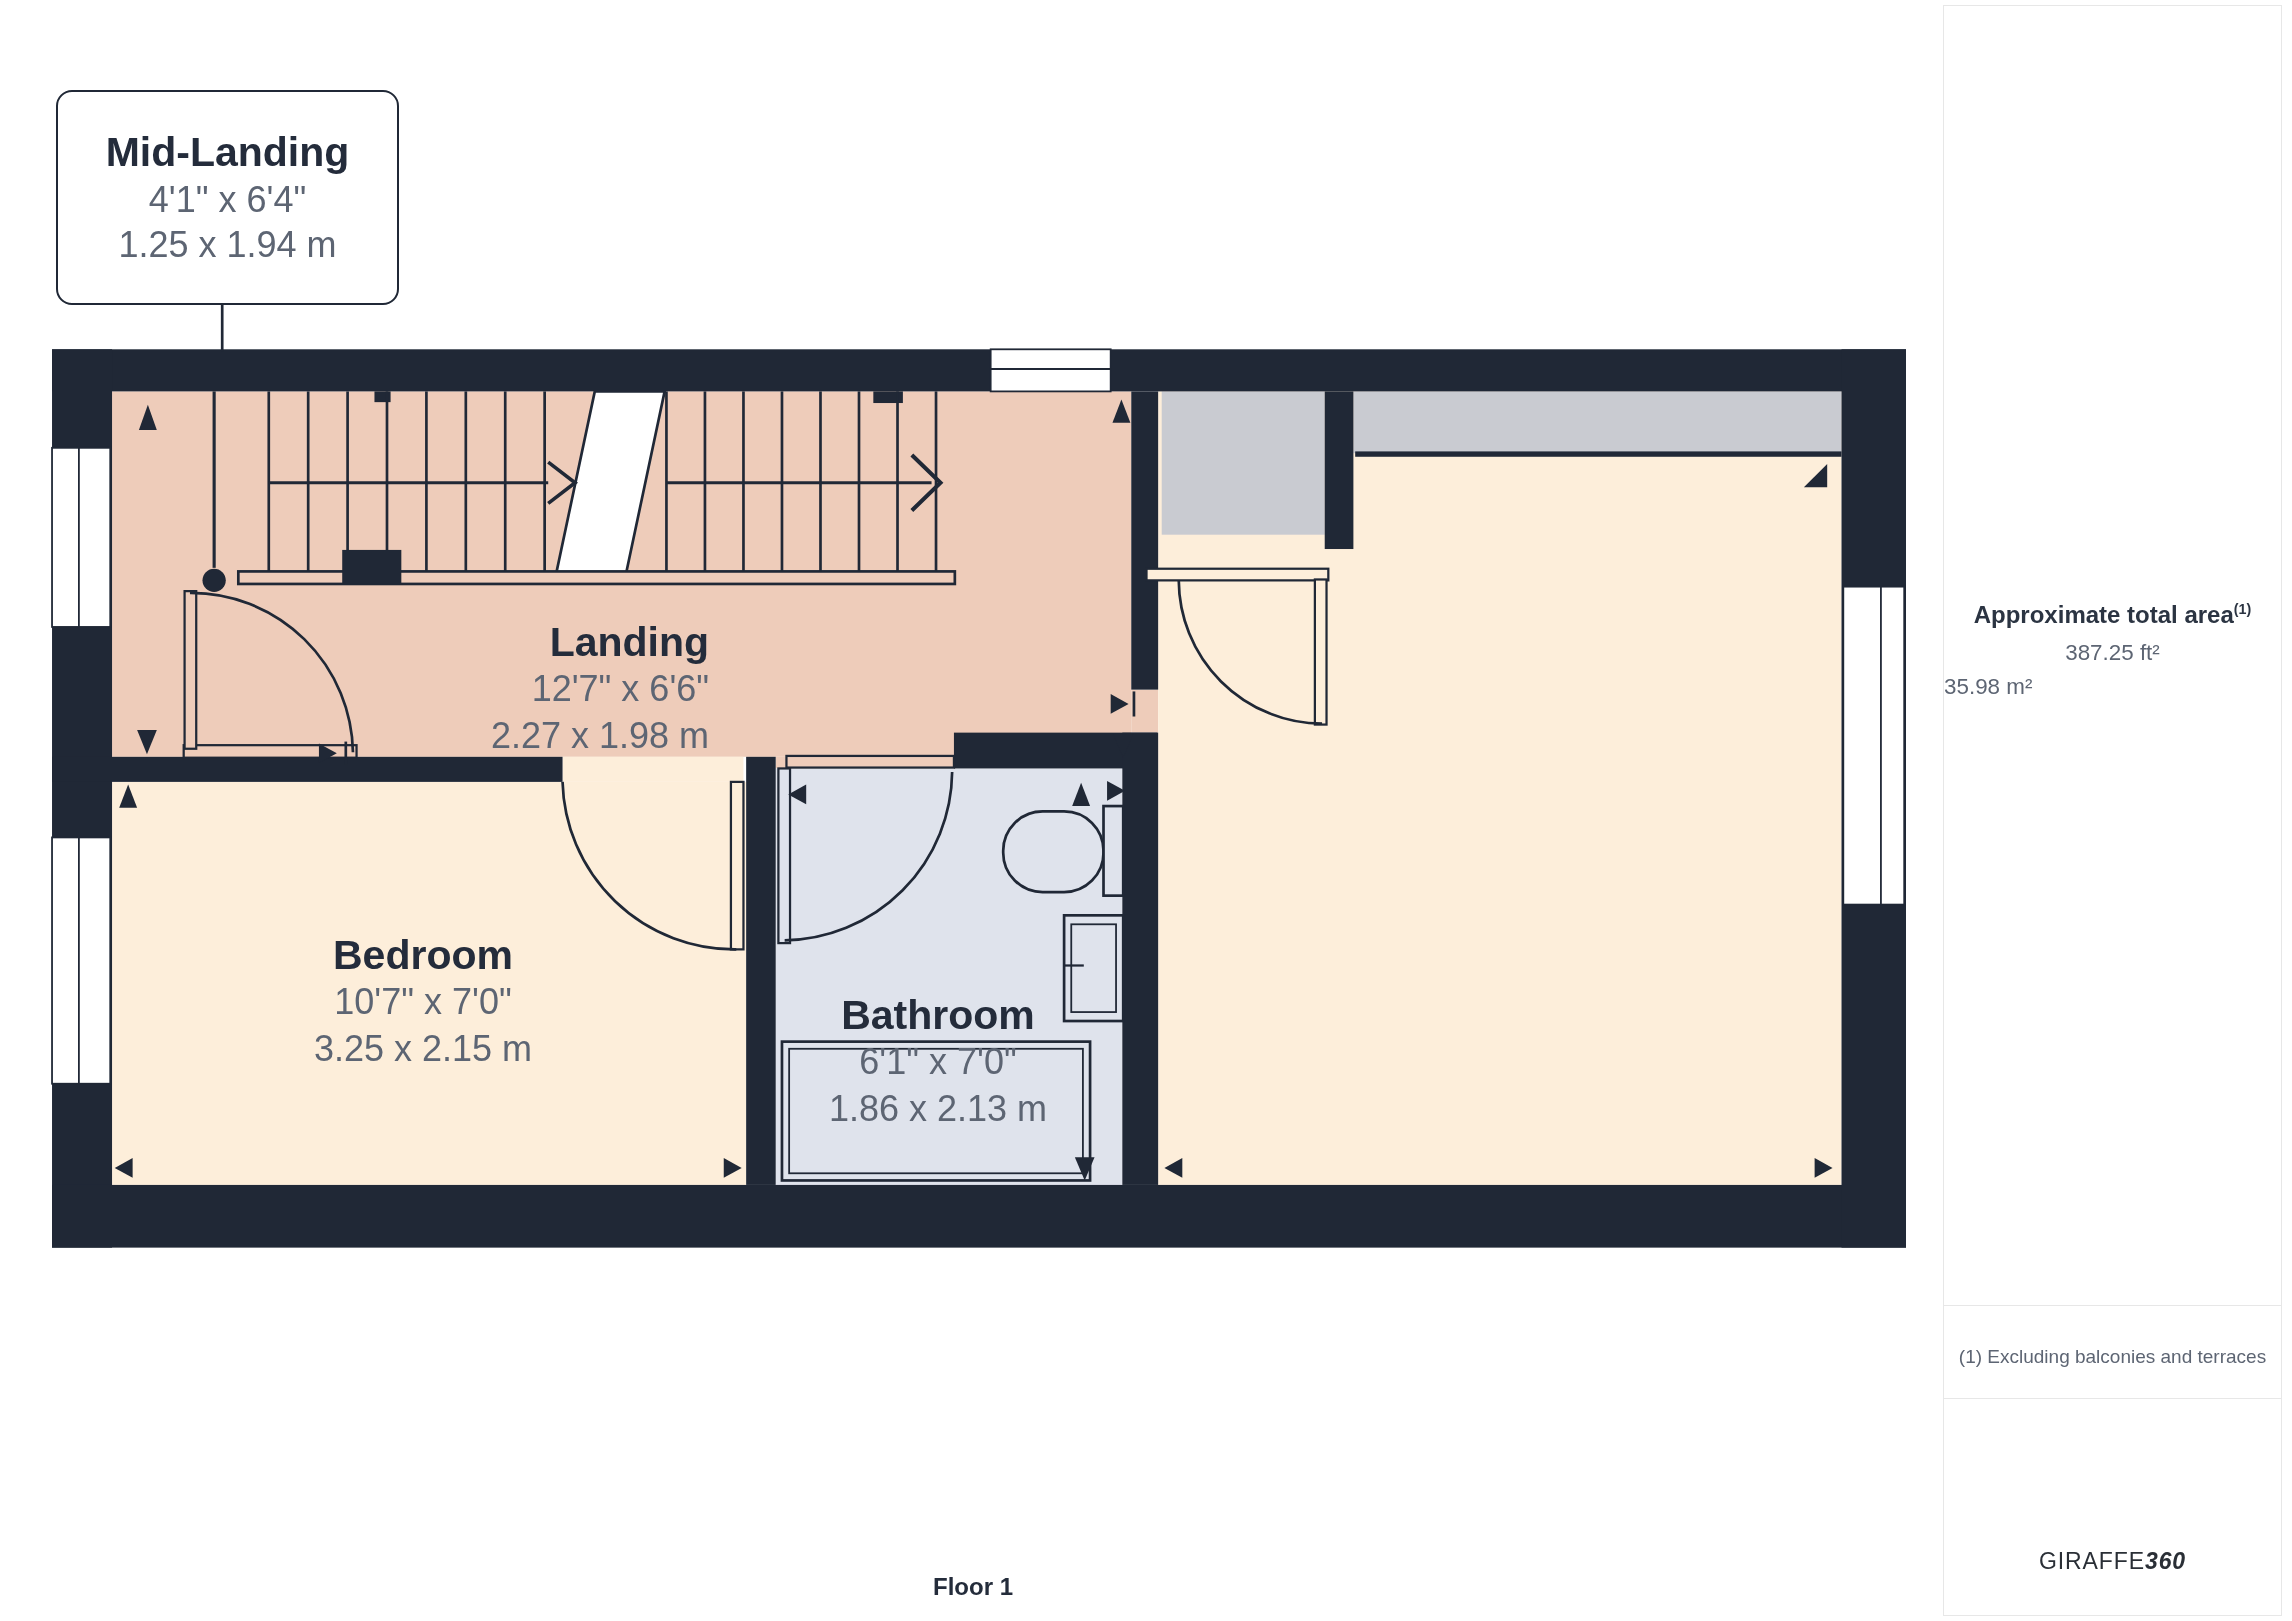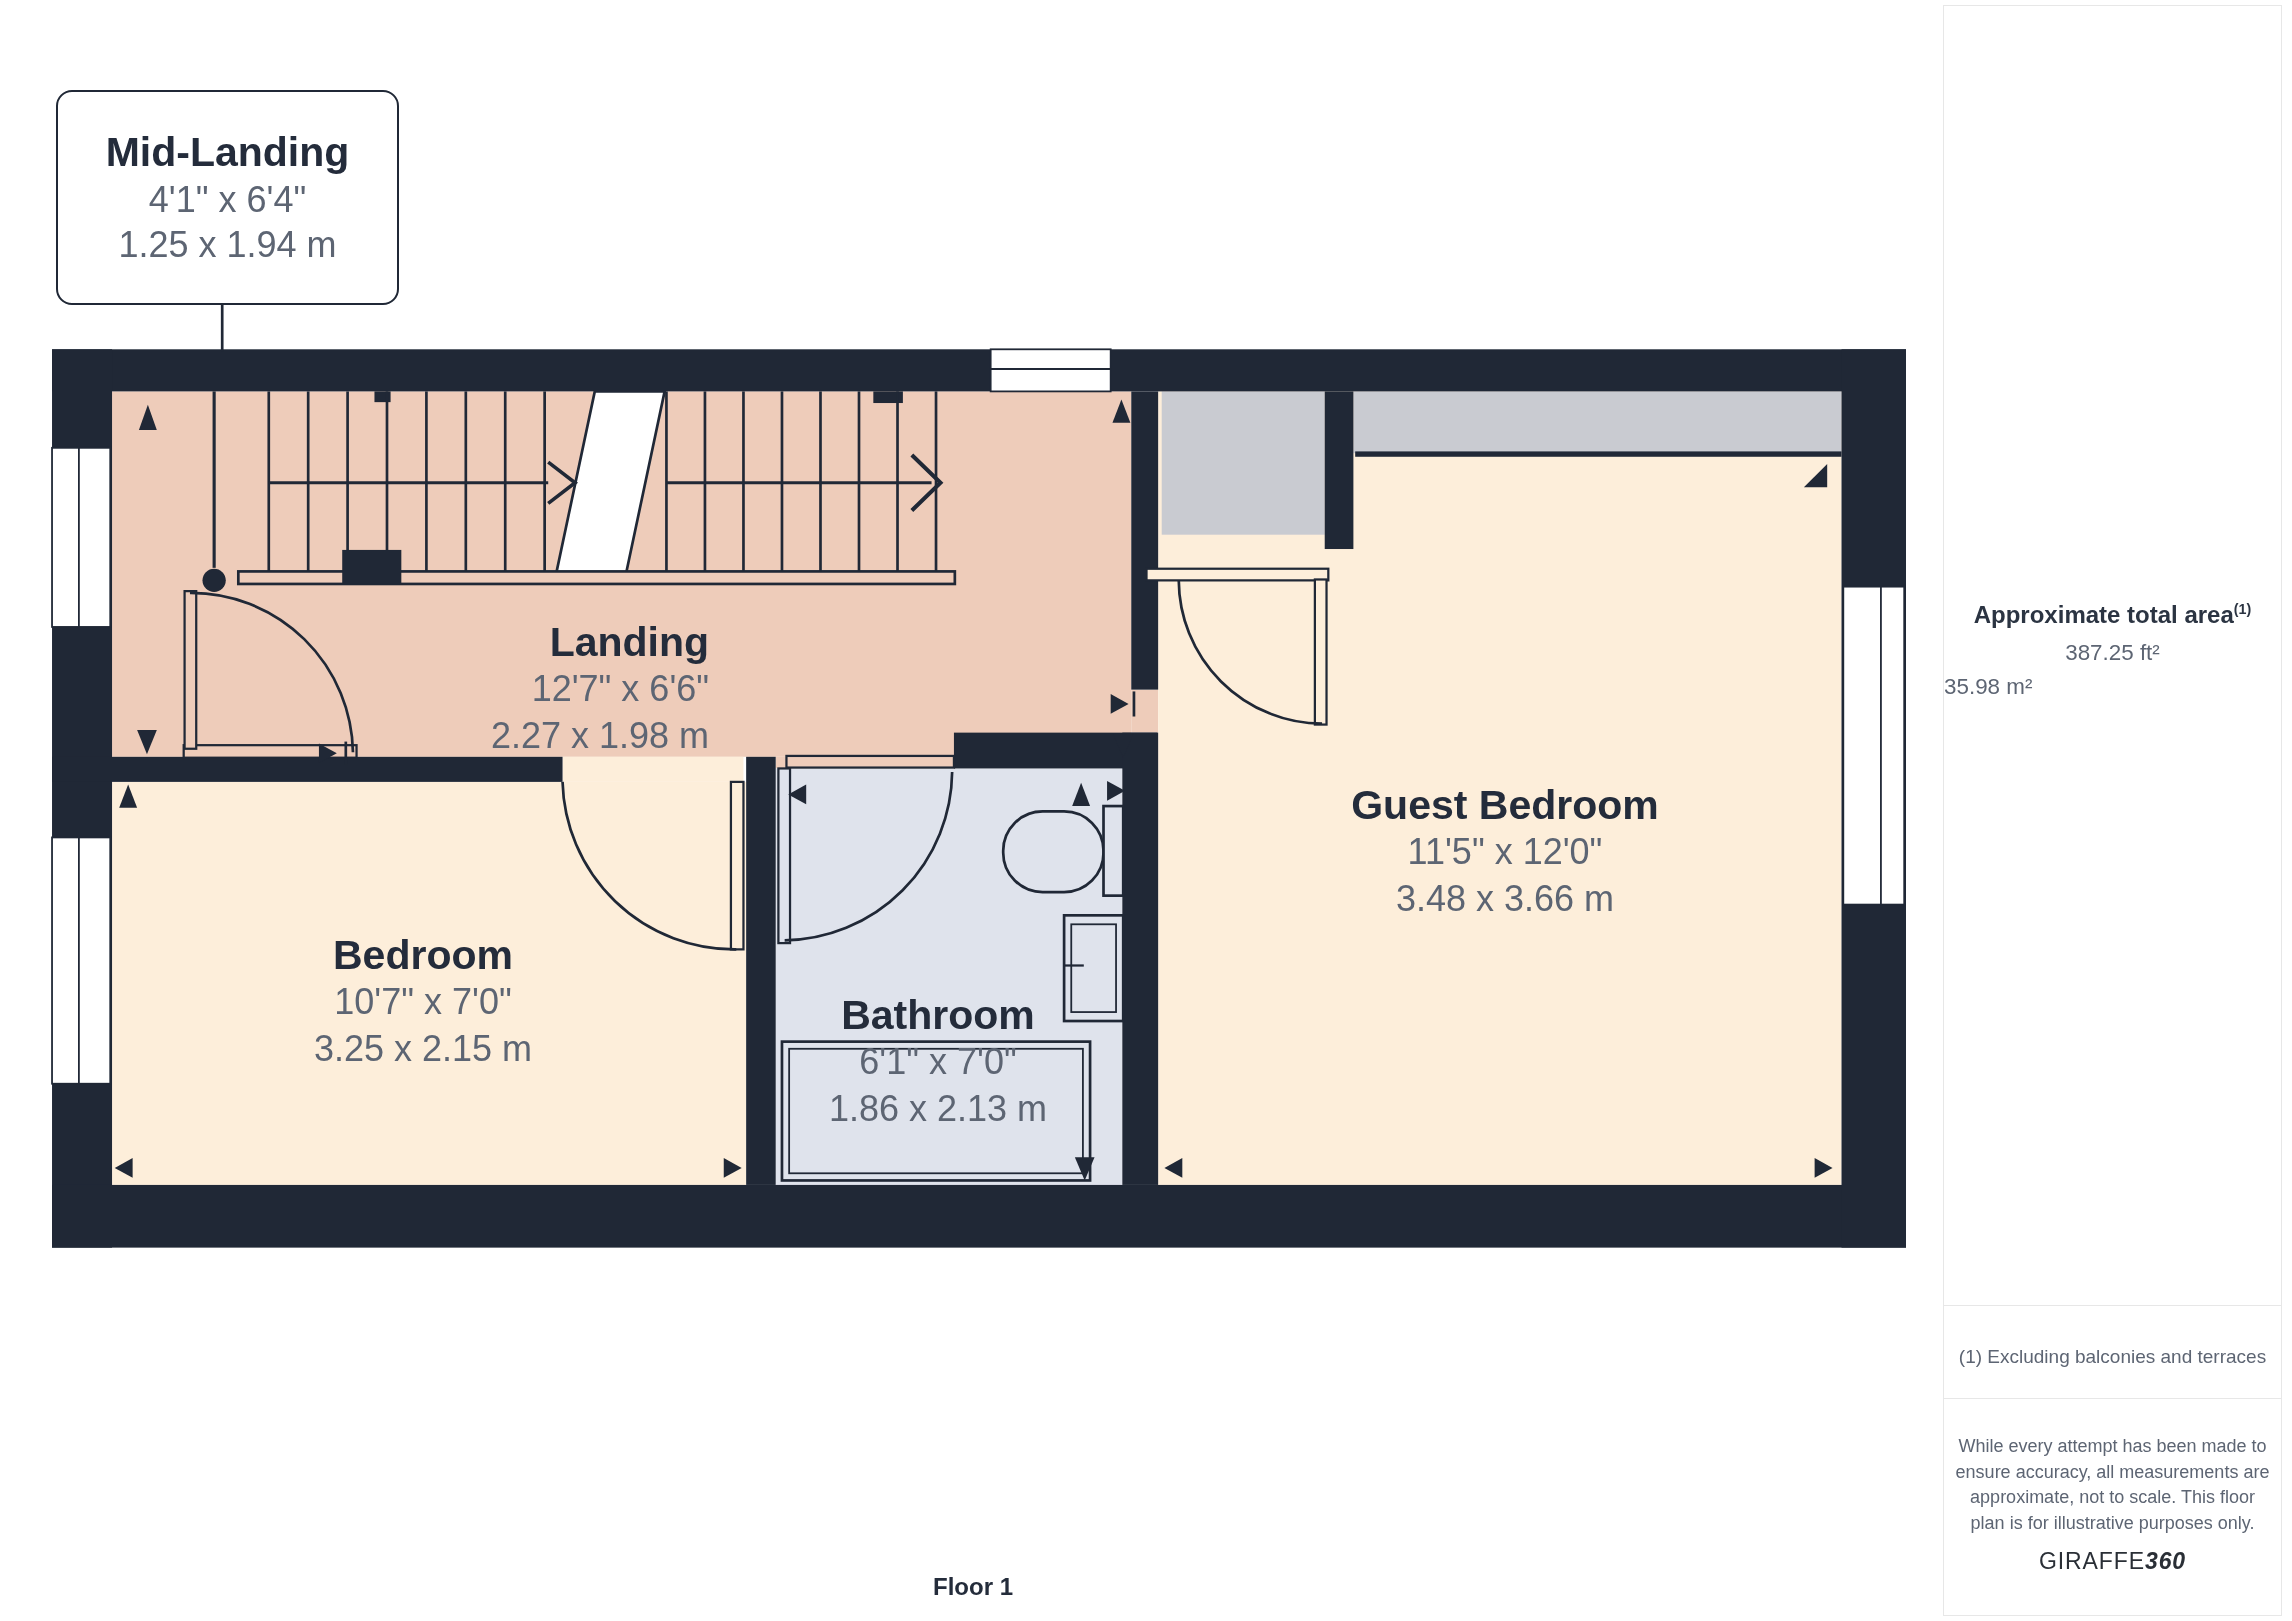"Guest Bedroom" div.label { html: <div> <div>Guest Bedroom</div> <div>11'5" x 12'0"</div> <div>3.48 x 3.66 m</div> </div> -> none }
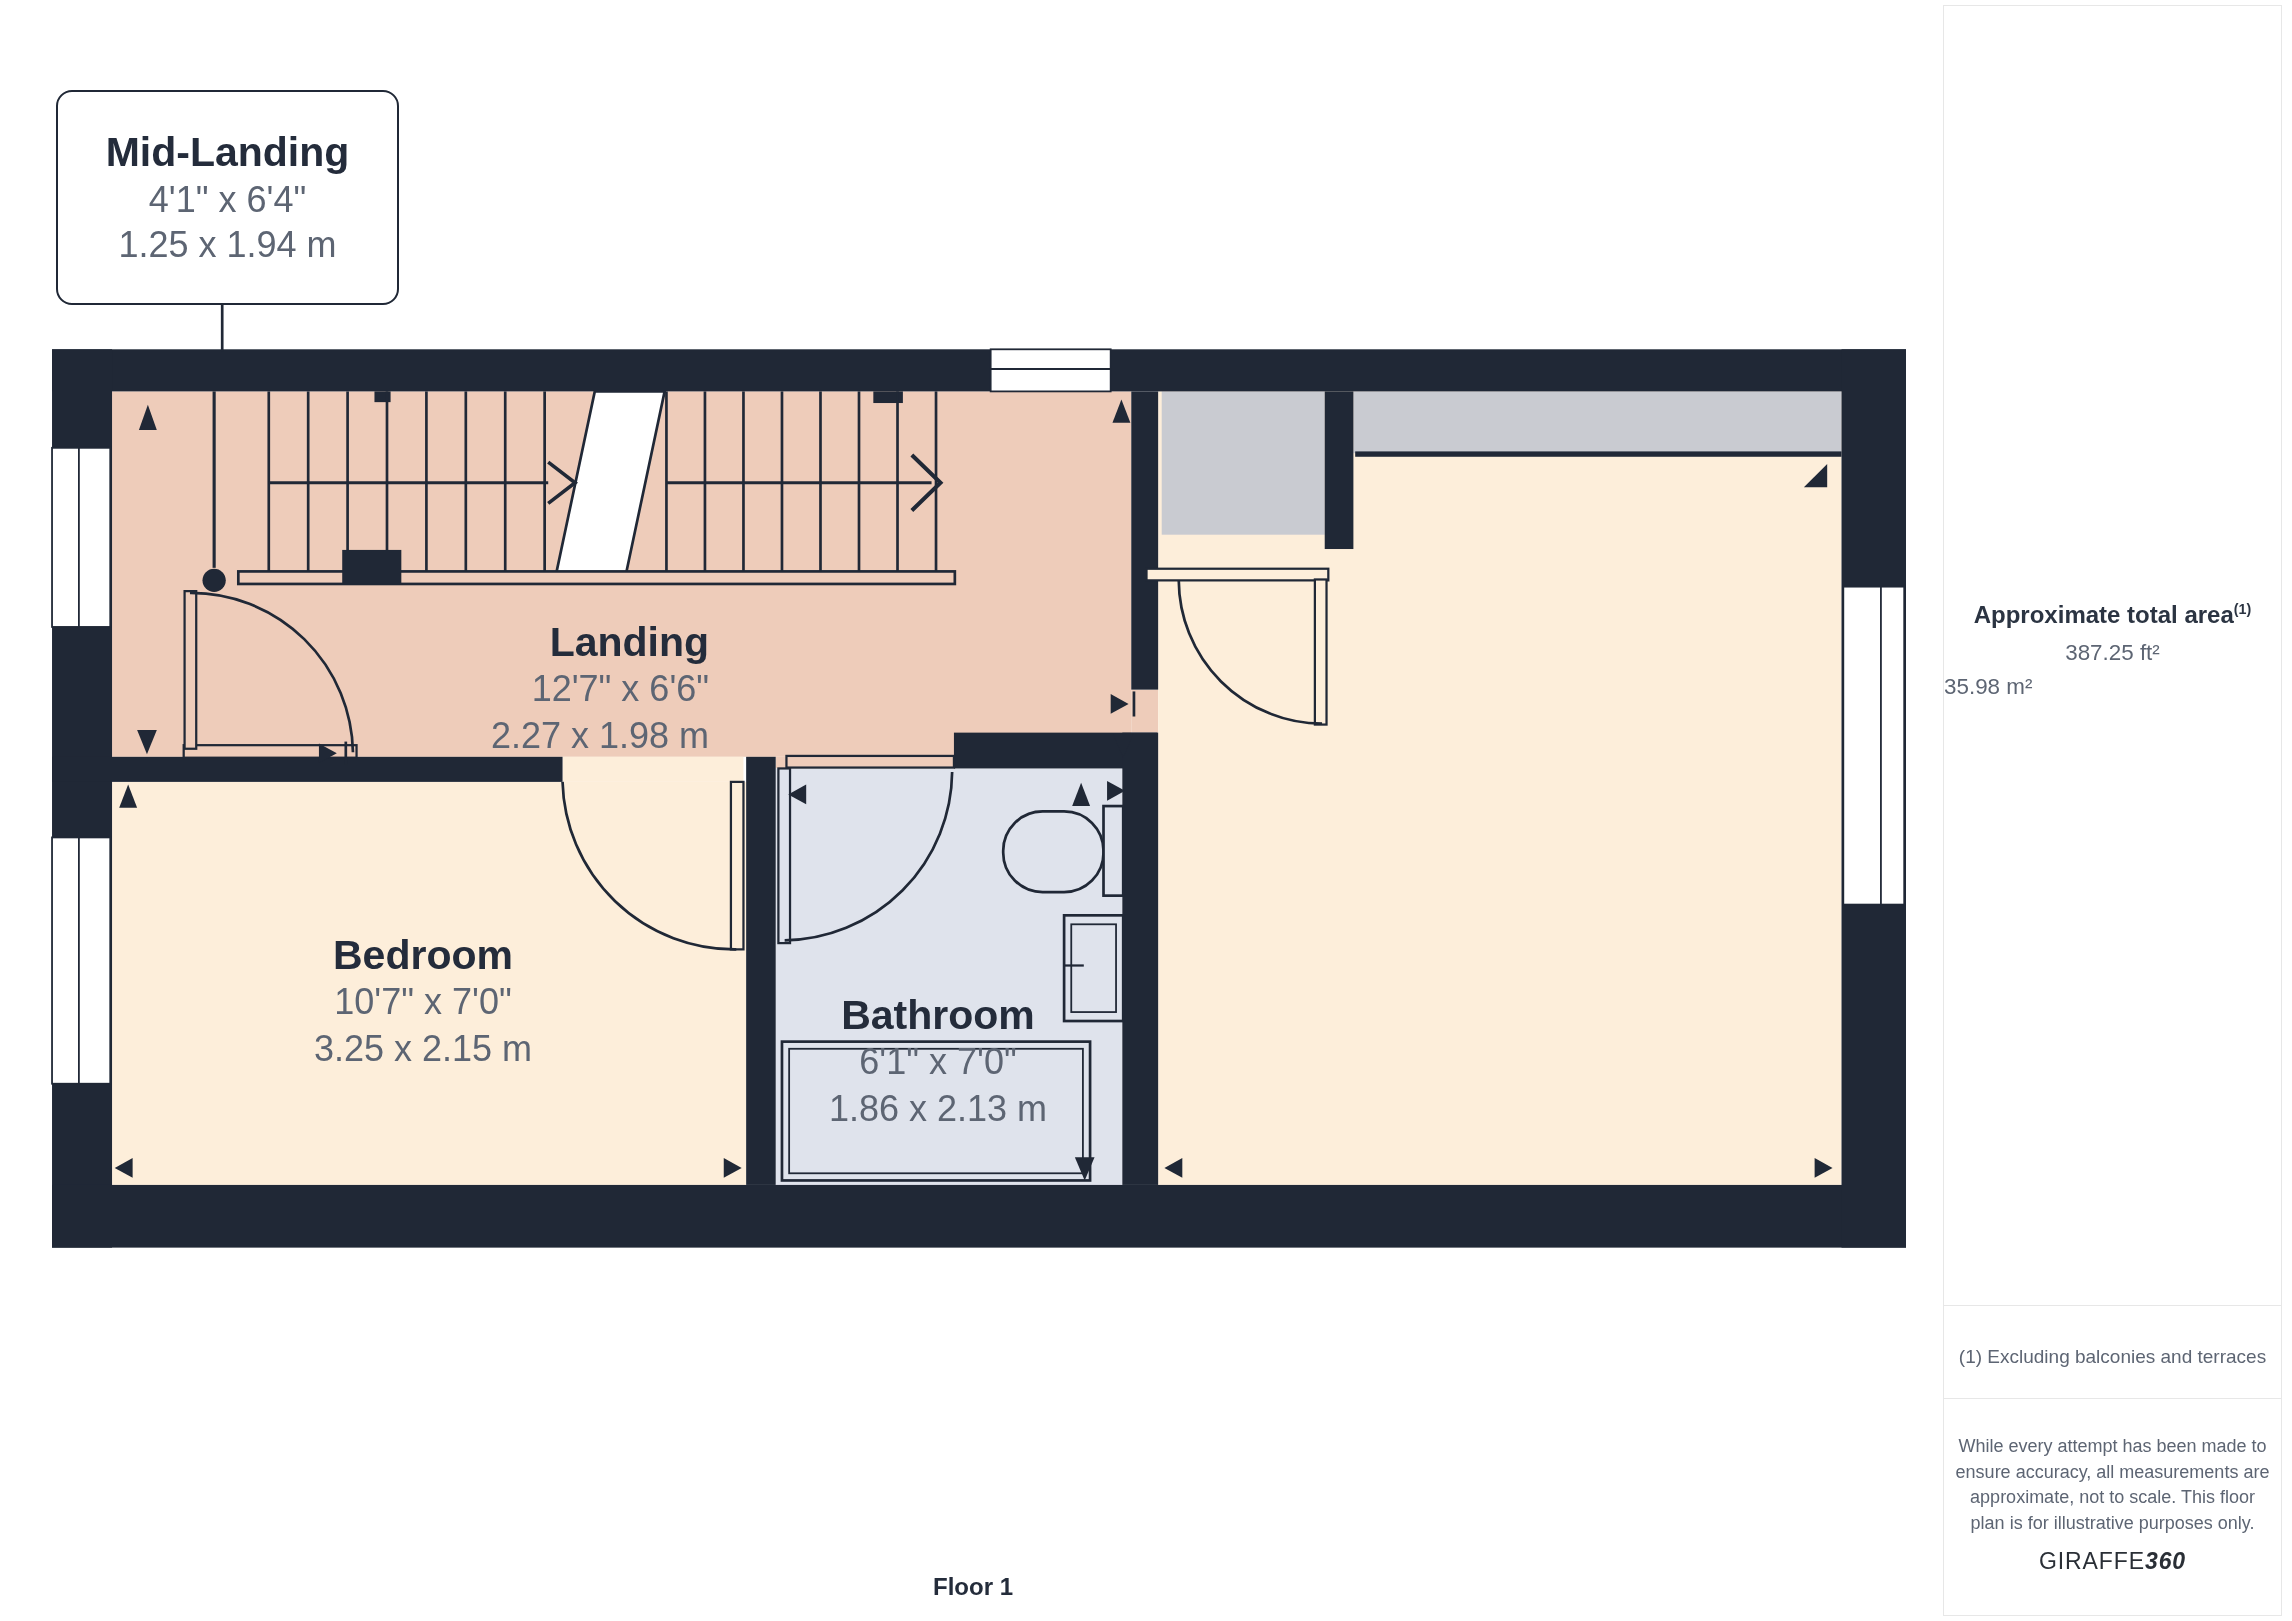"While every attempt has been" div.sb-disc { html: <div> <div>While every attempt has been made to</div> <div>ensure accuracy, all measurements are</div> <div>approximate, not to scale. This floor</div> <div>plan is for illustrative purposes only.</div> </div> -> none }
